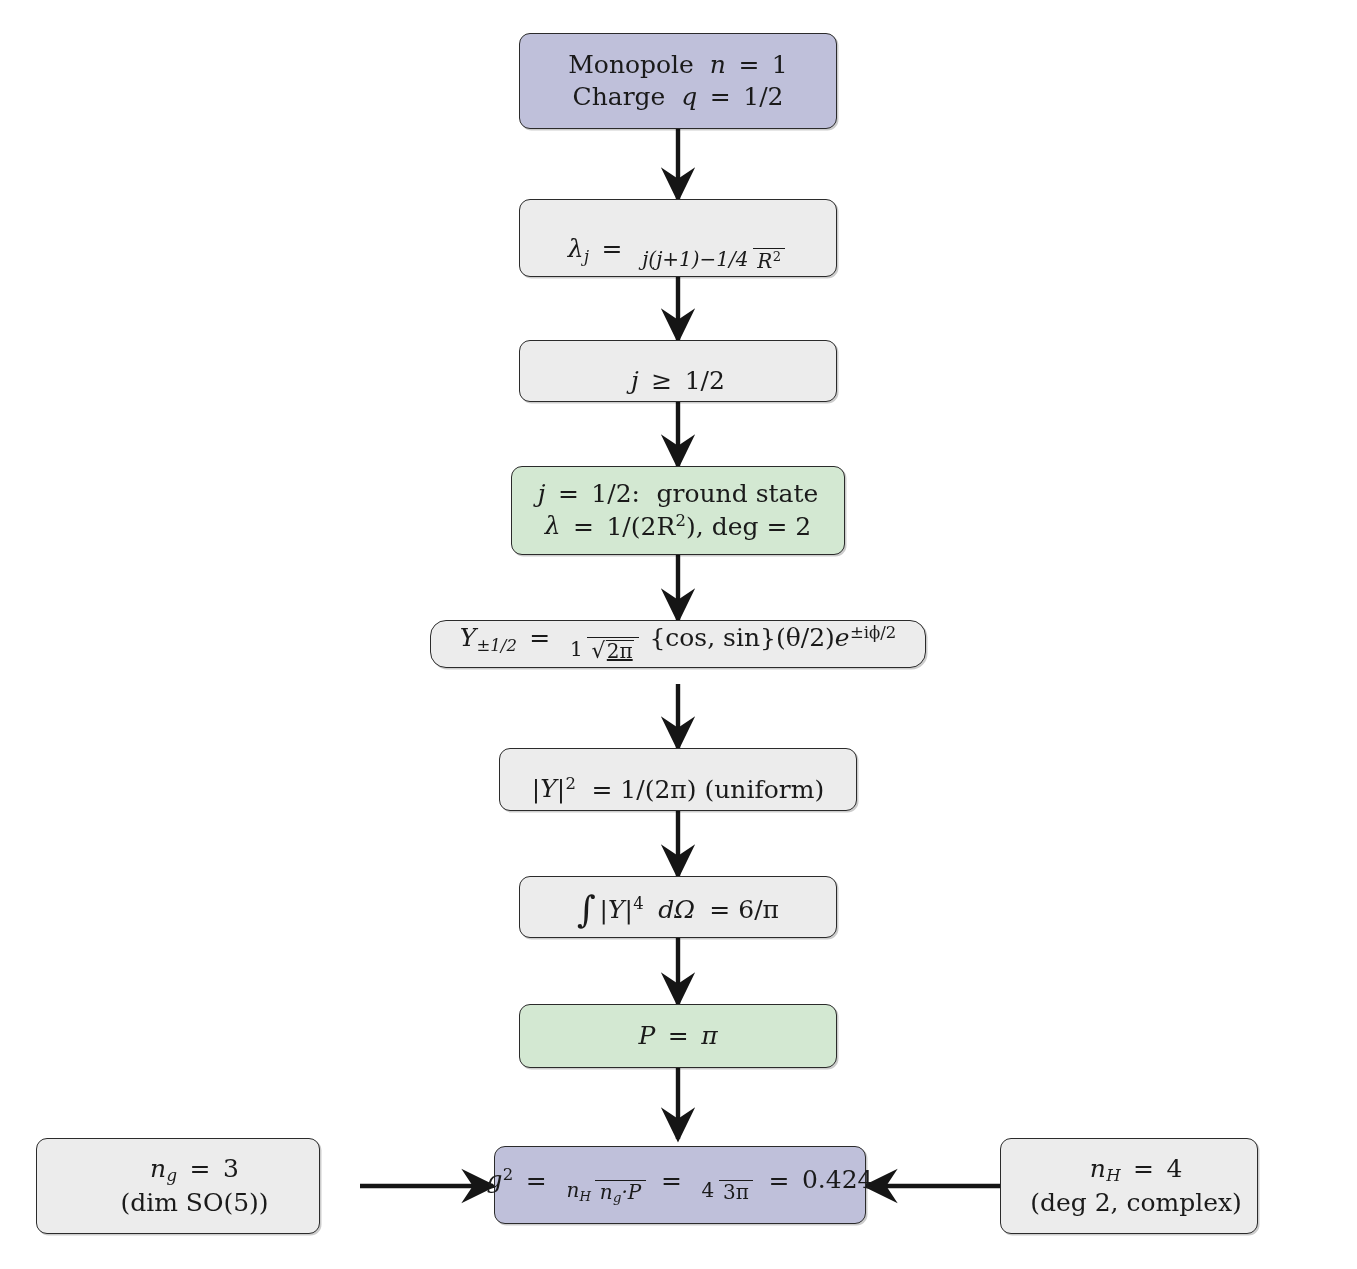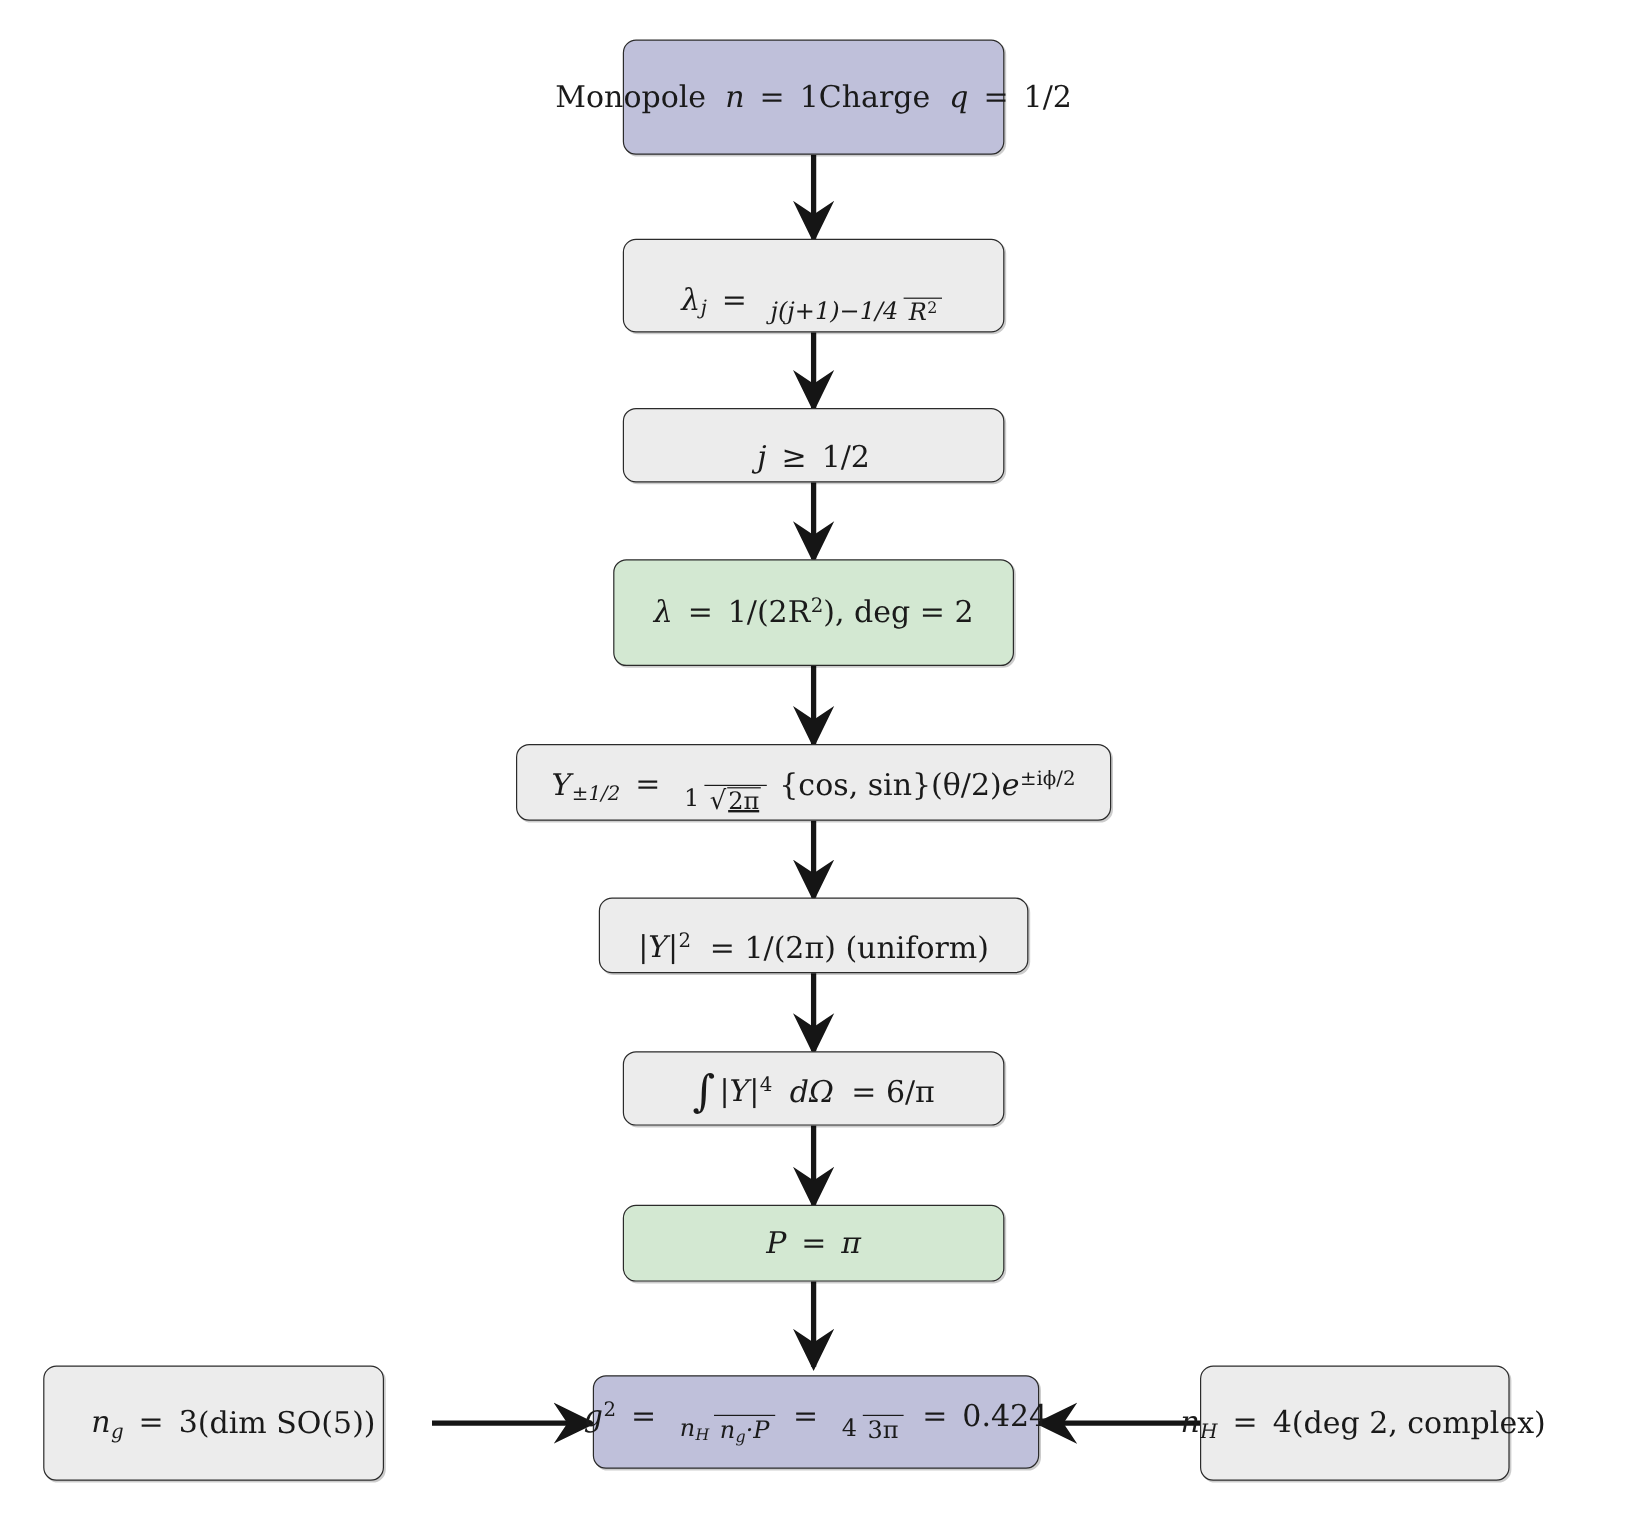"Monopole n = 1" .stack { flex-direction: row -> column }
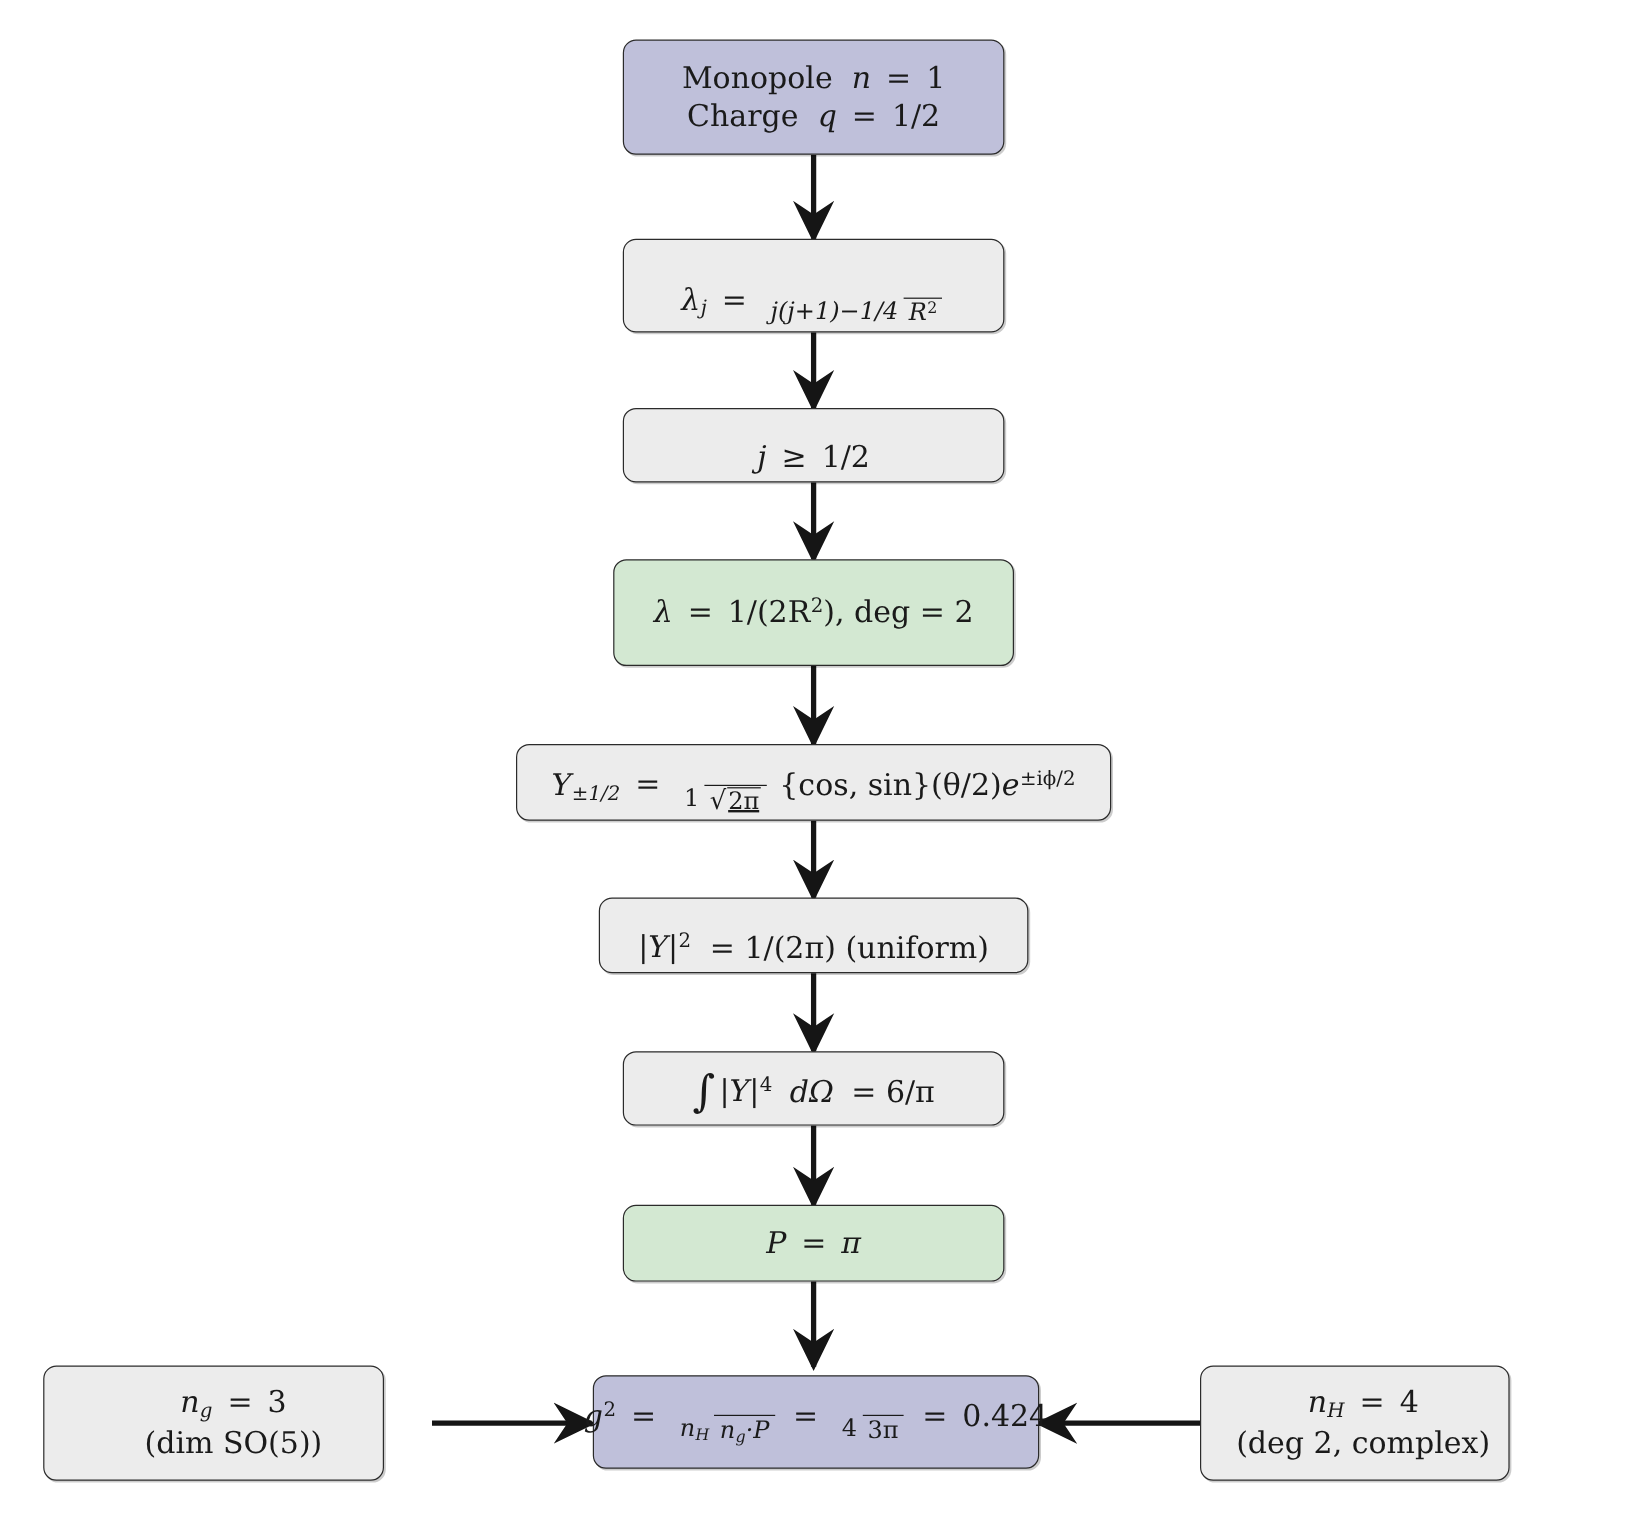"j = 1/2: ground state" div.line { html: none -> <div> <span>j</span> <span>=</span> <span>1/2:</span> <span>ground state</span> </div> }
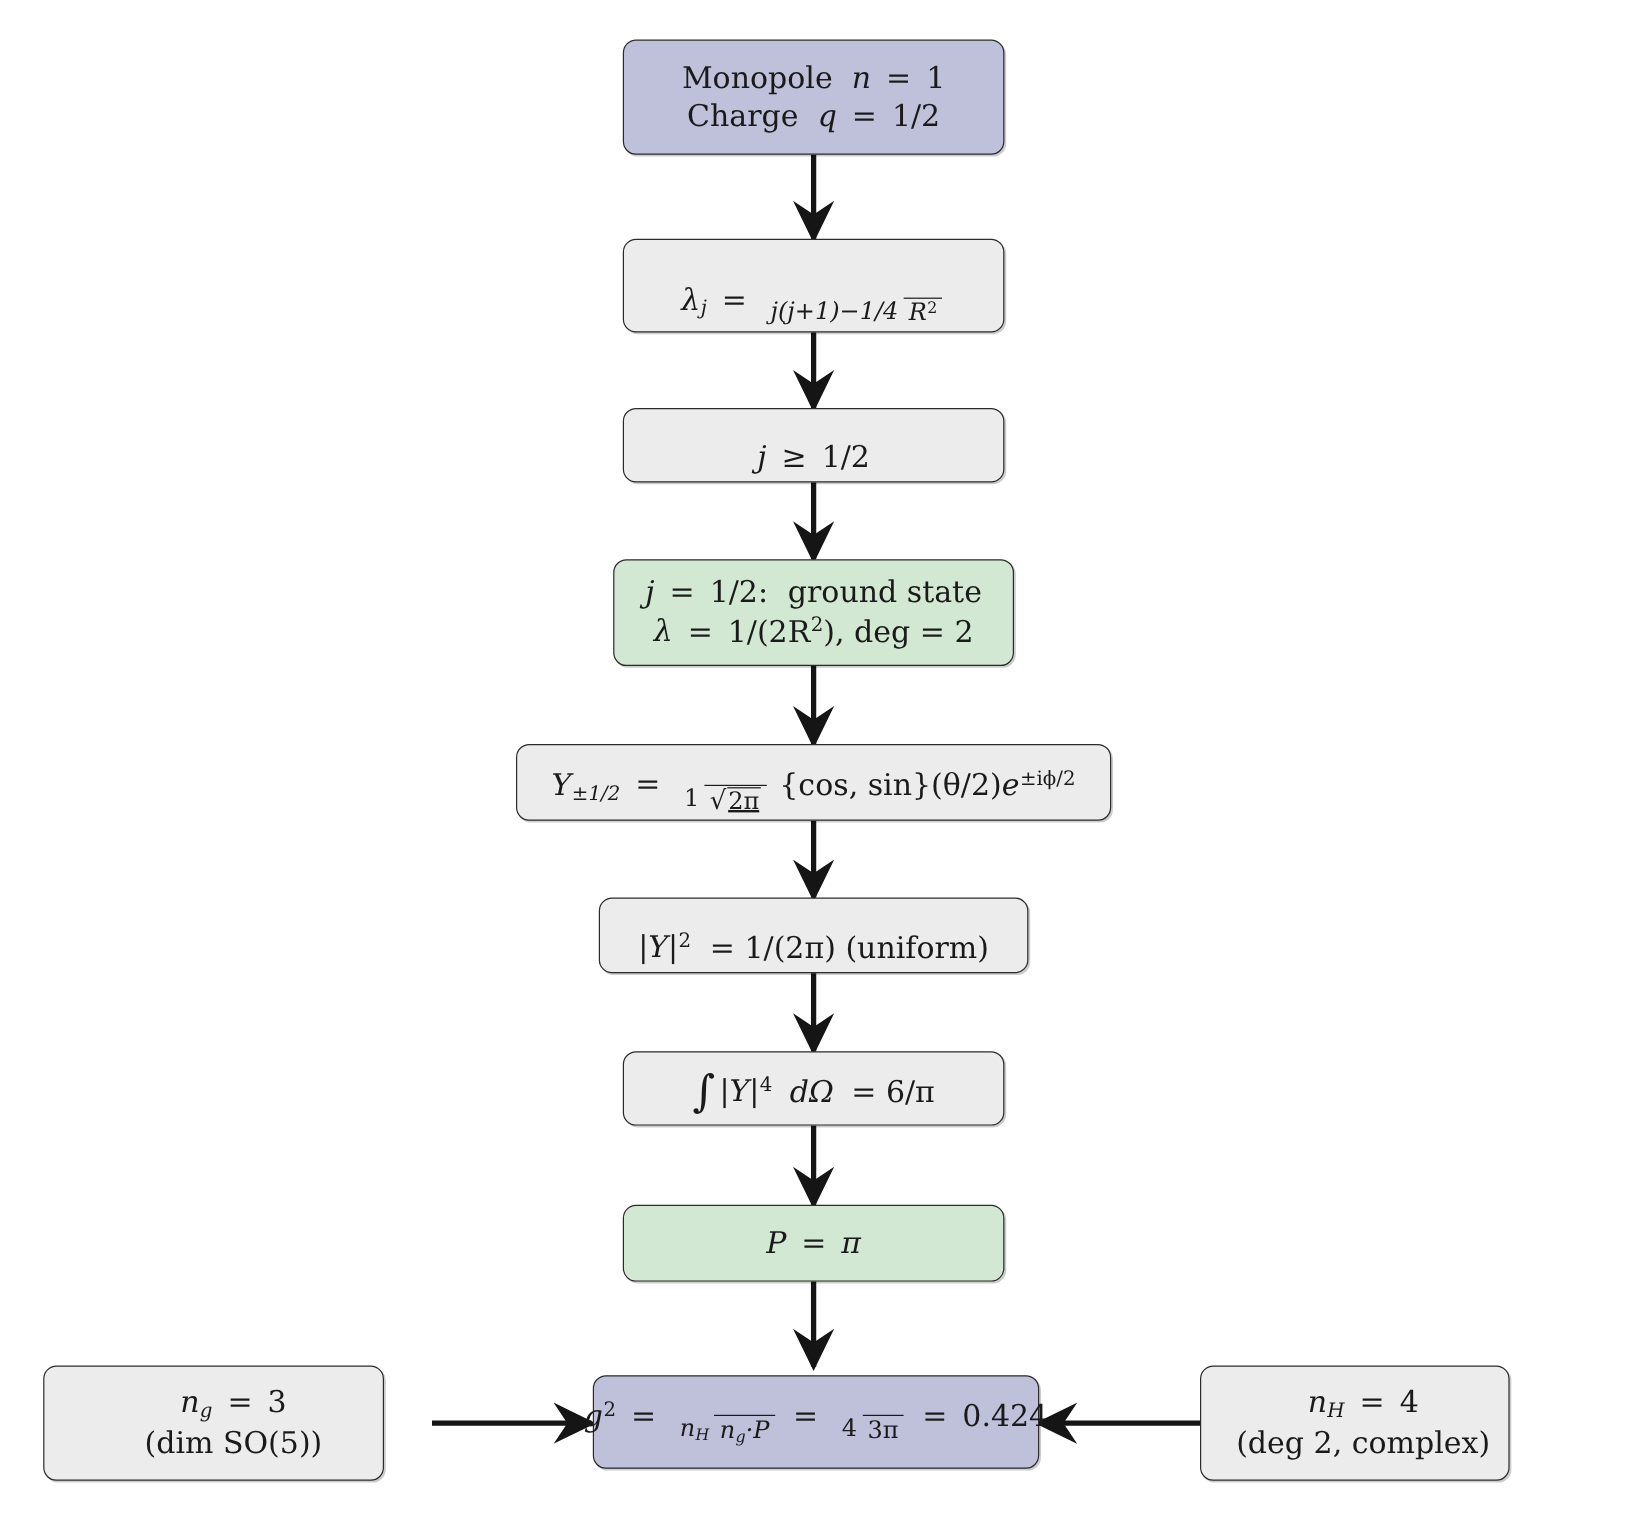"Y±1/2 =" div.node { border-radius: none -> 16px; height: 64px -> 48px }
